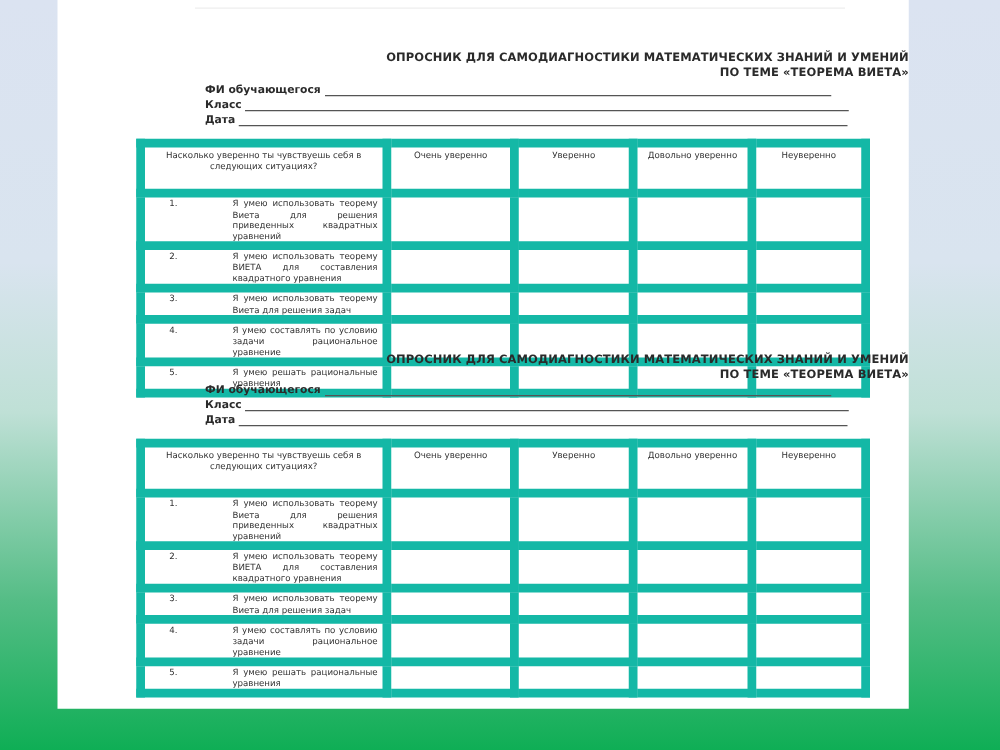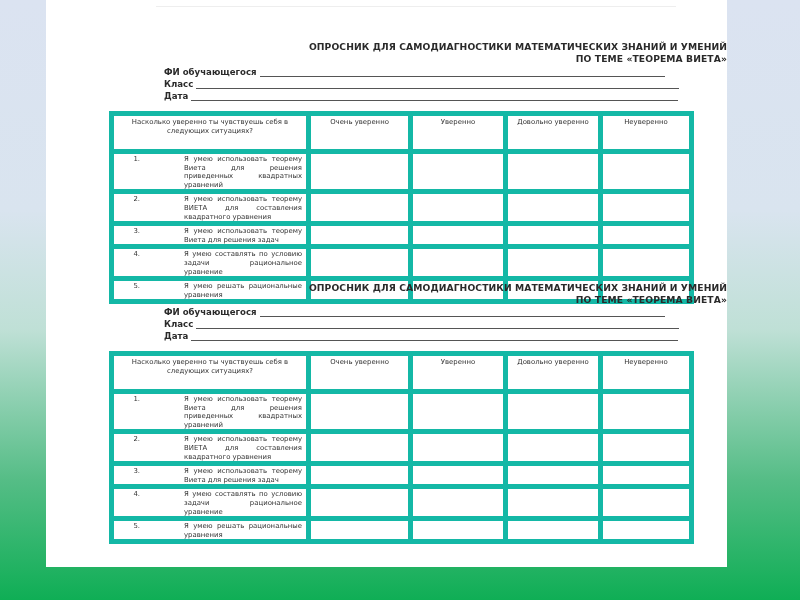"Насколько уверенно ты чувствуешь себя" table.q td, table.q th { border: 5px solid #14b8a6 -> 7px solid #14b8a6 }
